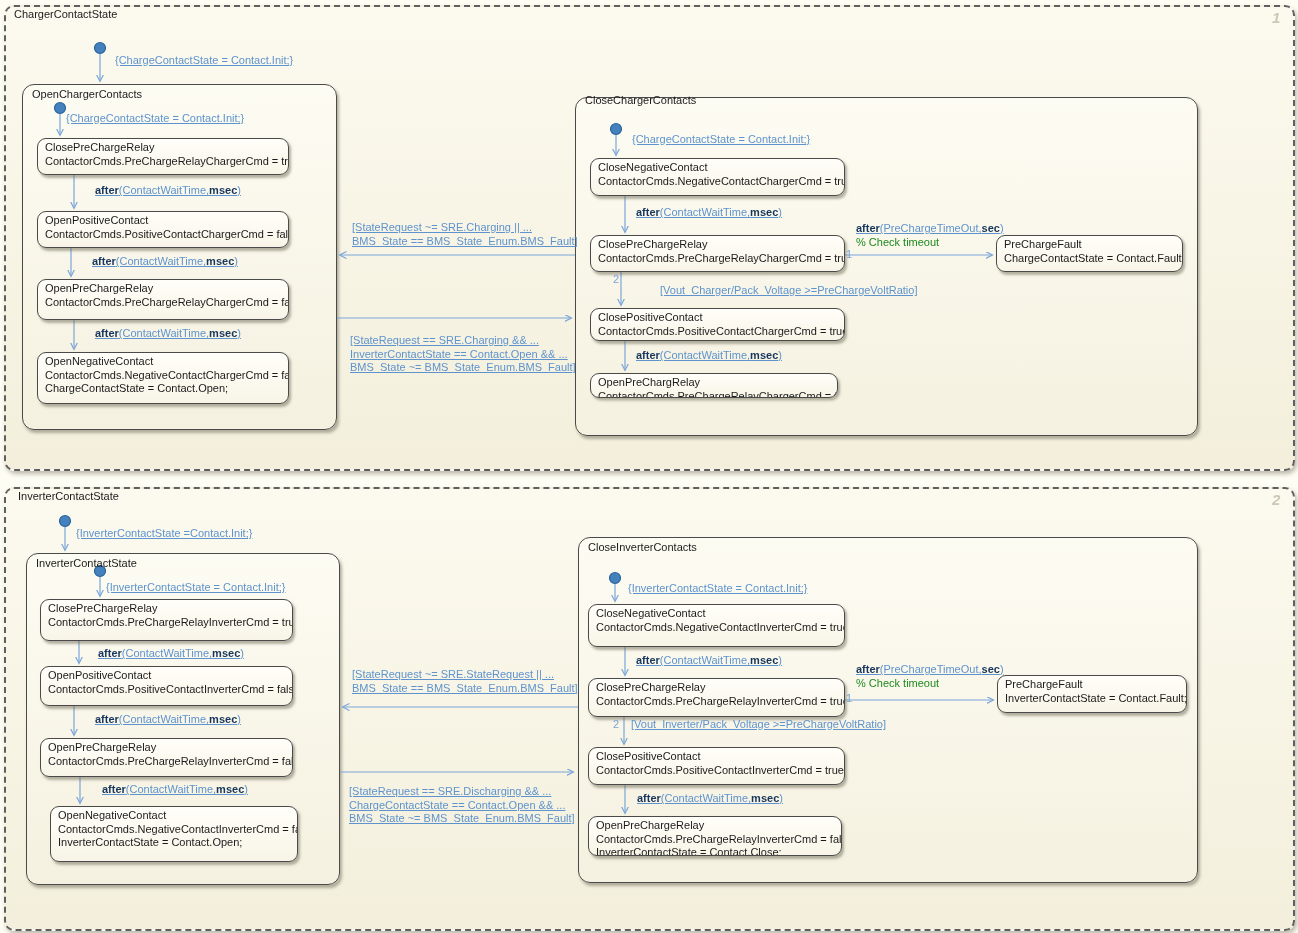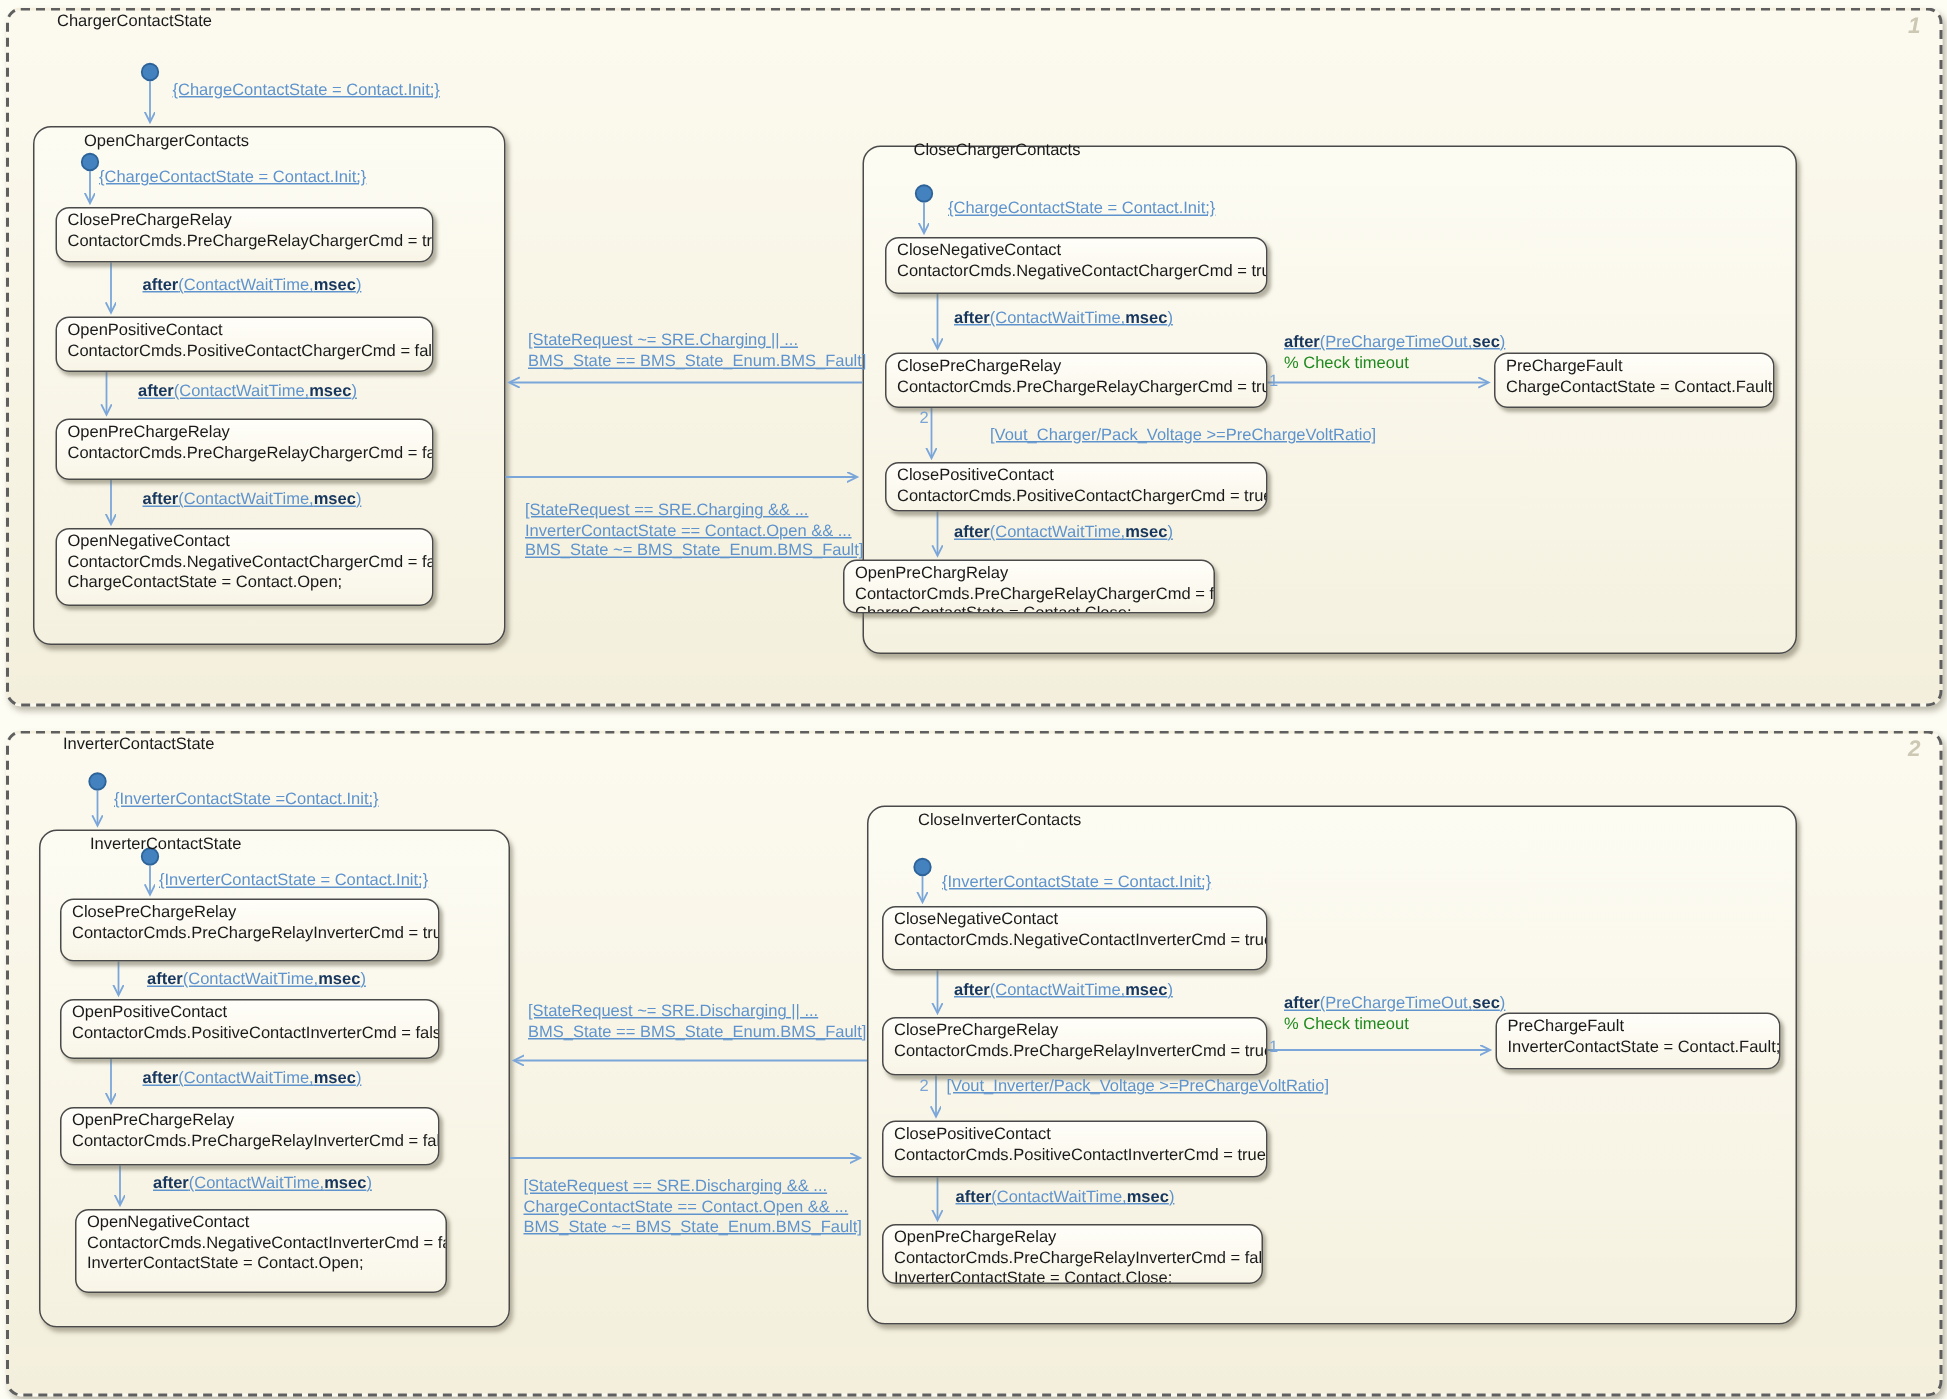"ChargerContactState" .title { margin-left: 24px -> none }
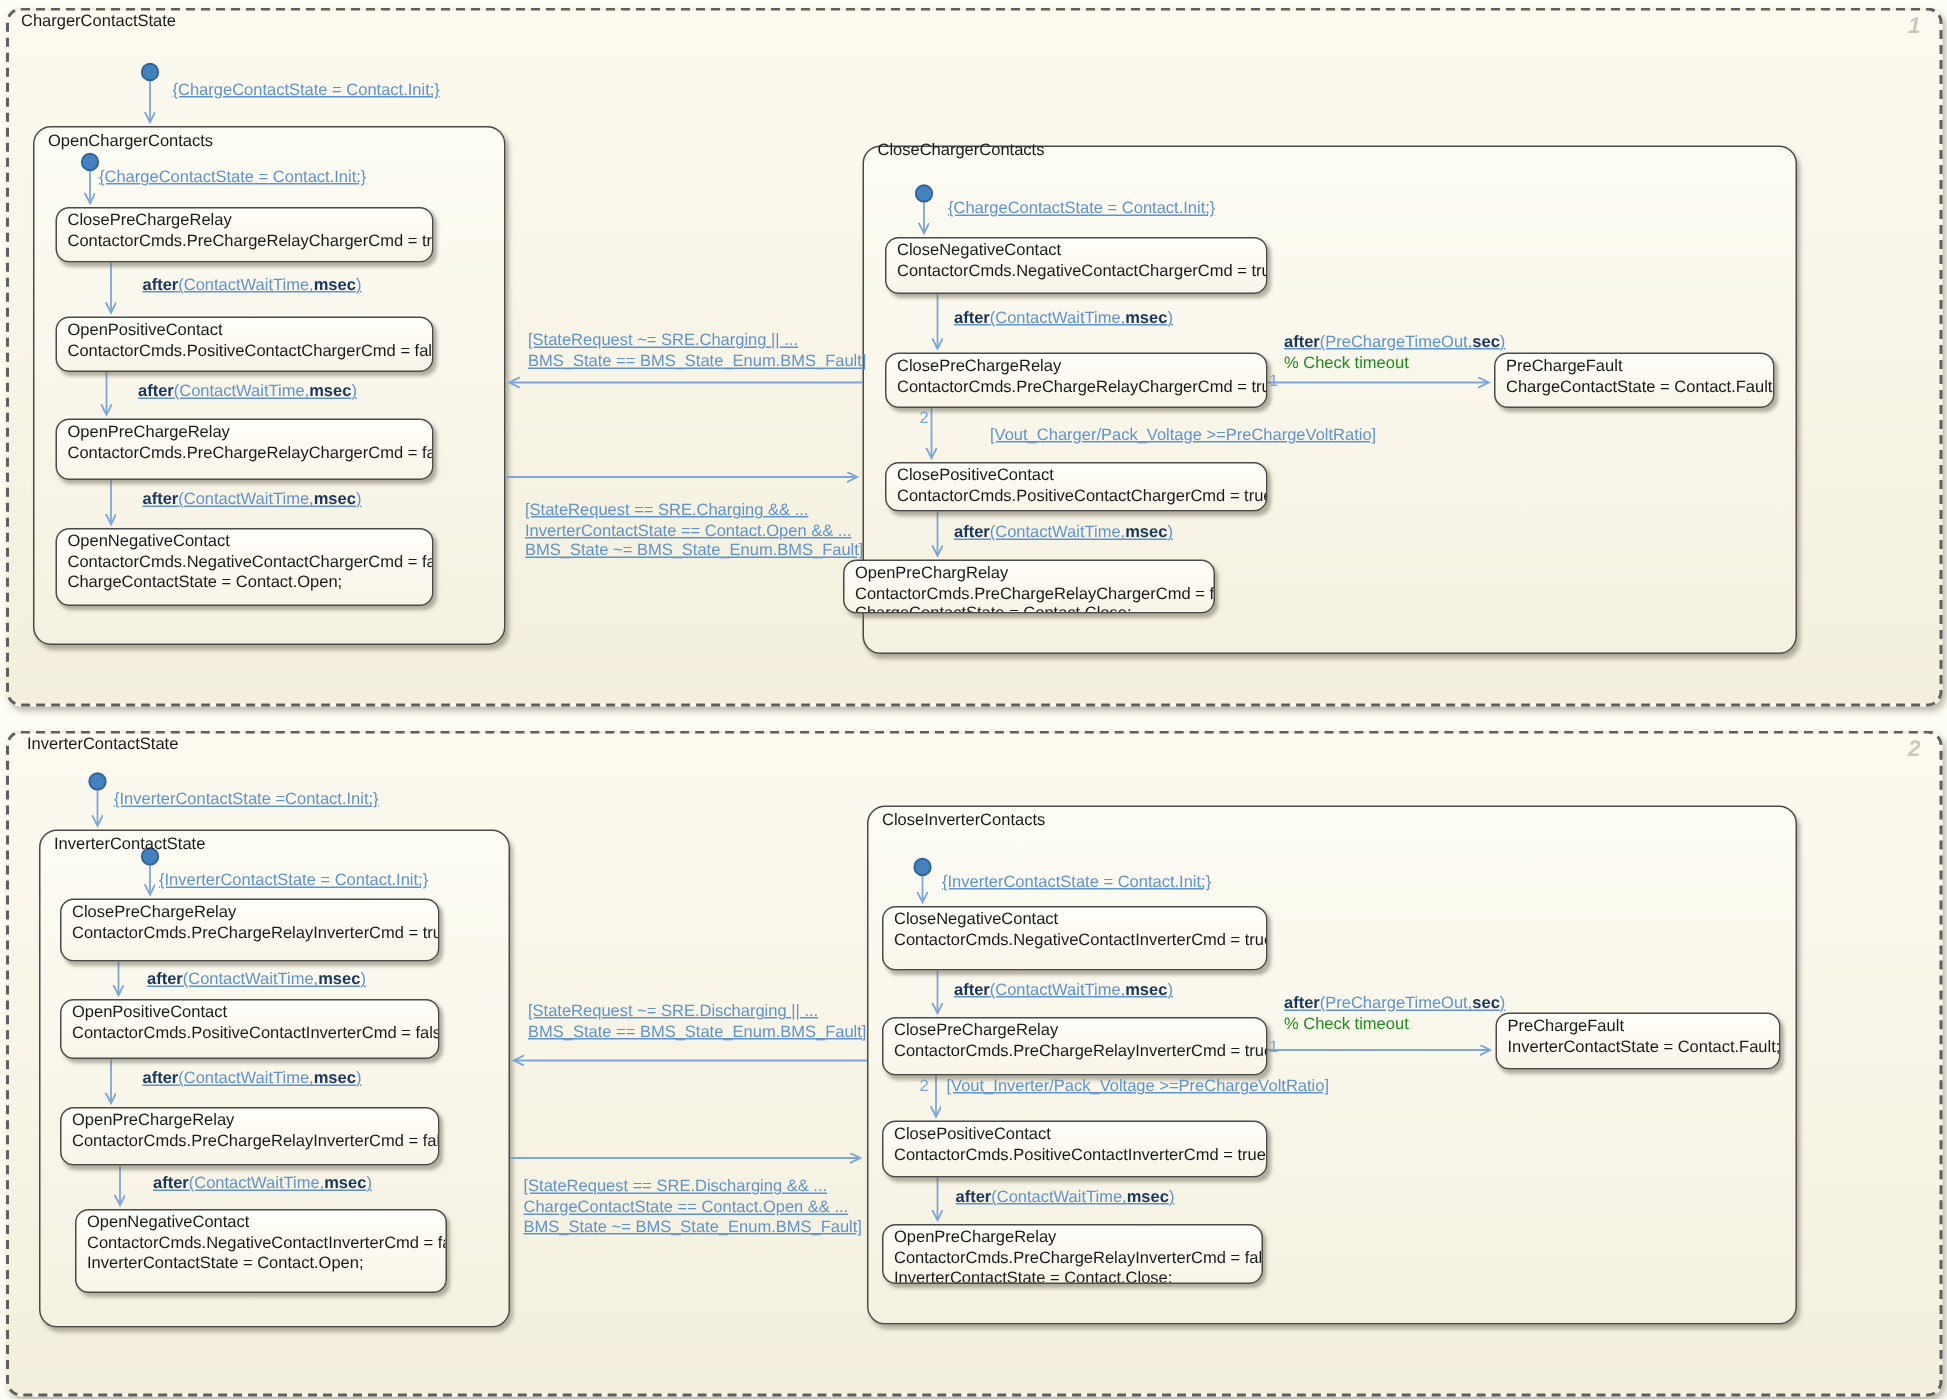"OpenPreChargRelay" div.leaf { height: 36px -> 25px; left: 562px -> 590px }
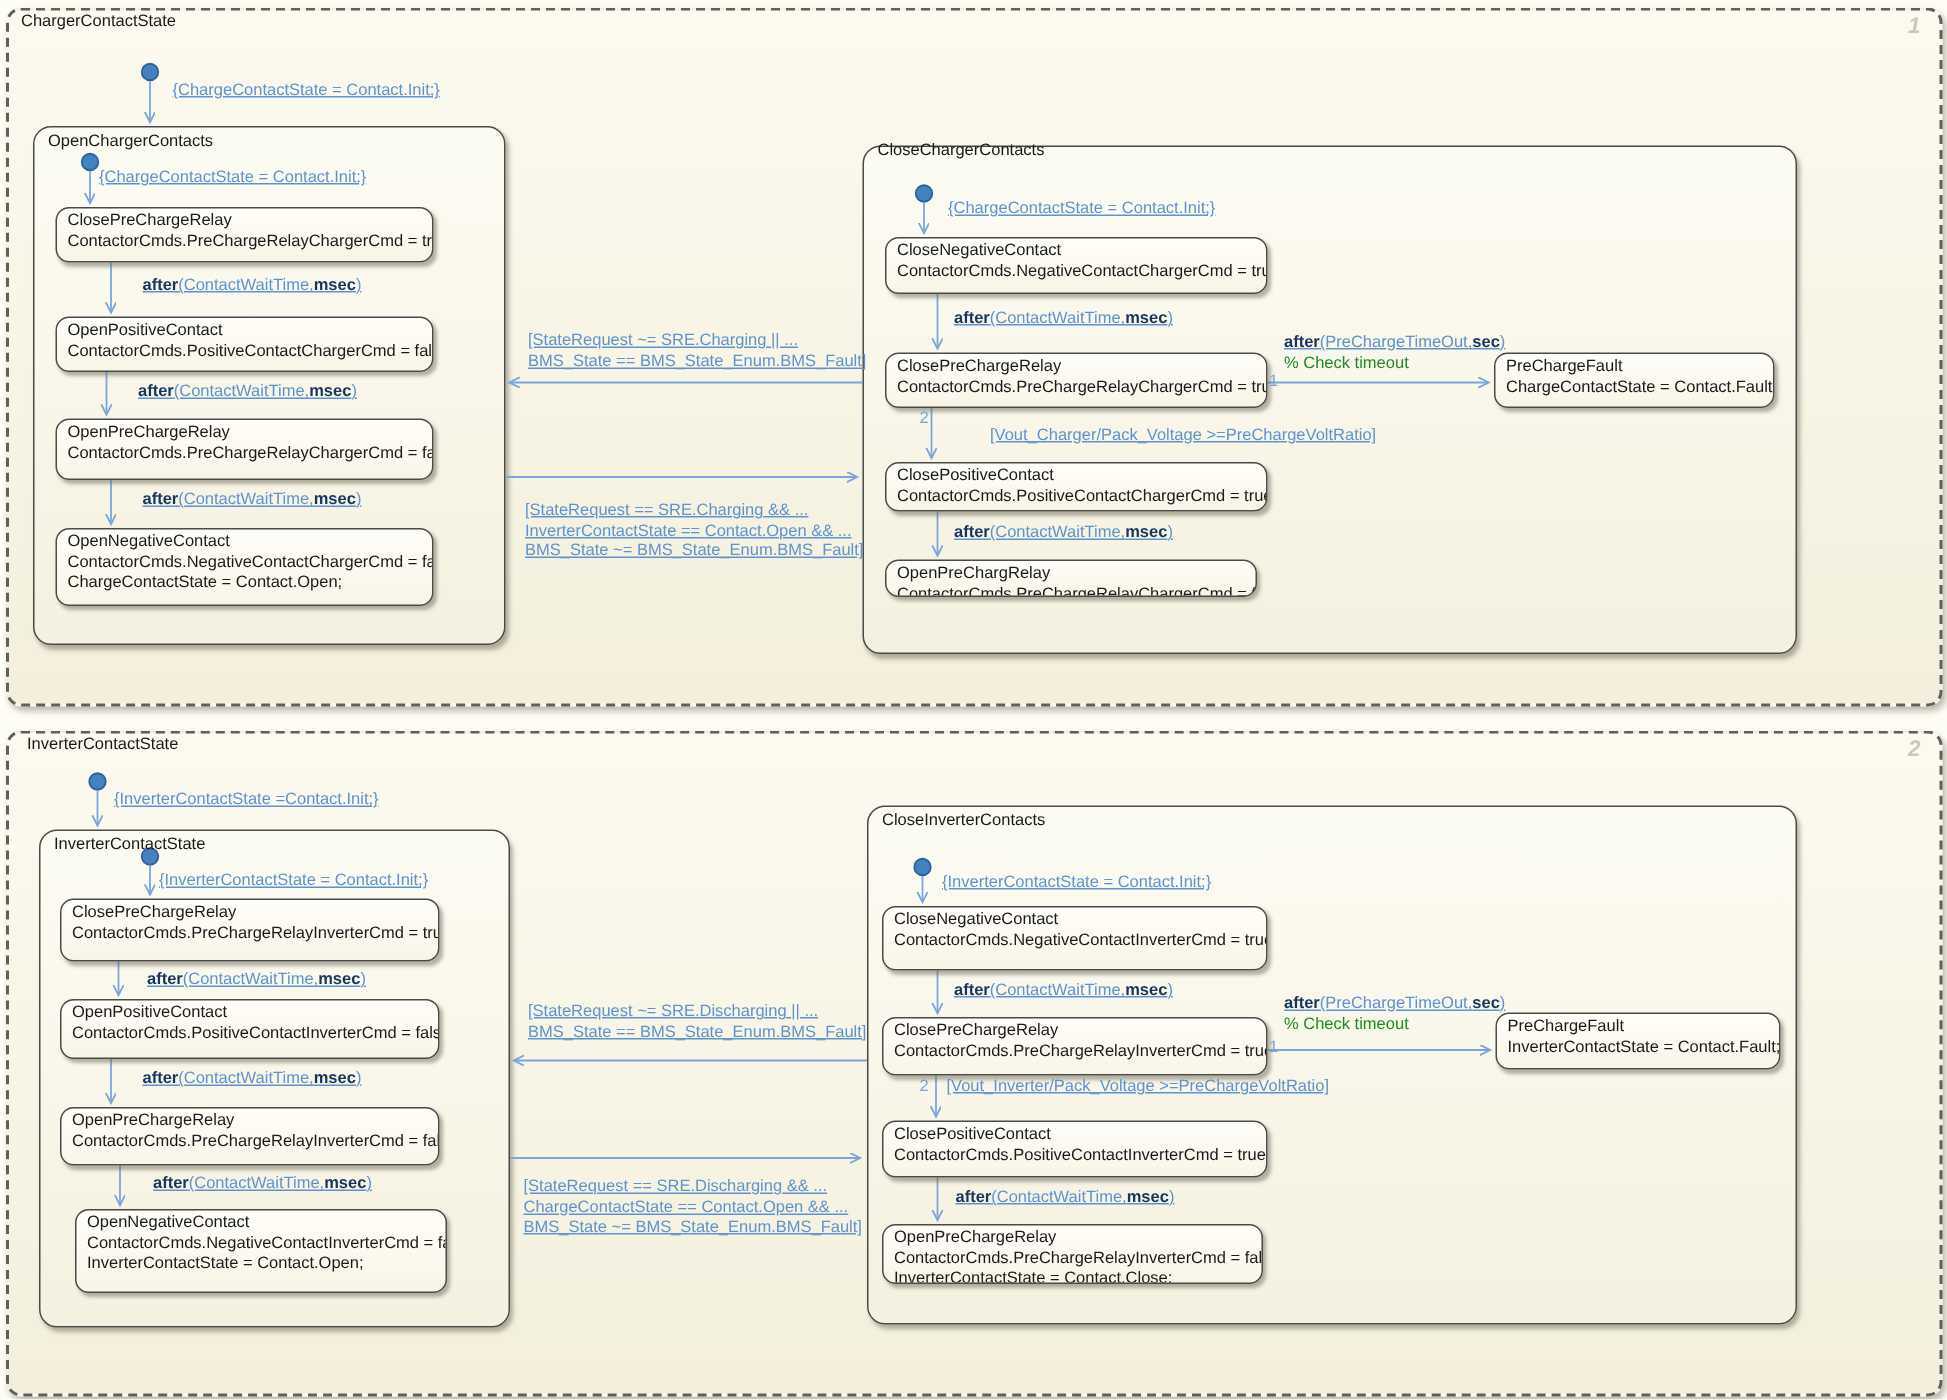"[StateRequest ~= SRE.Discharging || ..." div { text: SRE.Discharging -> SRE.StateRequest }
